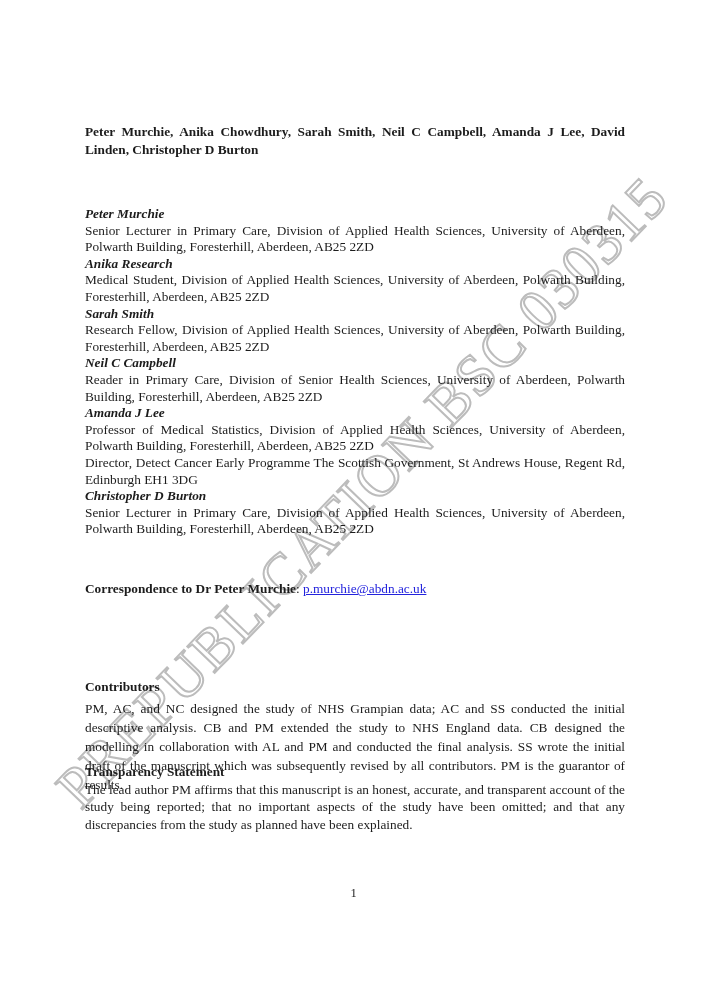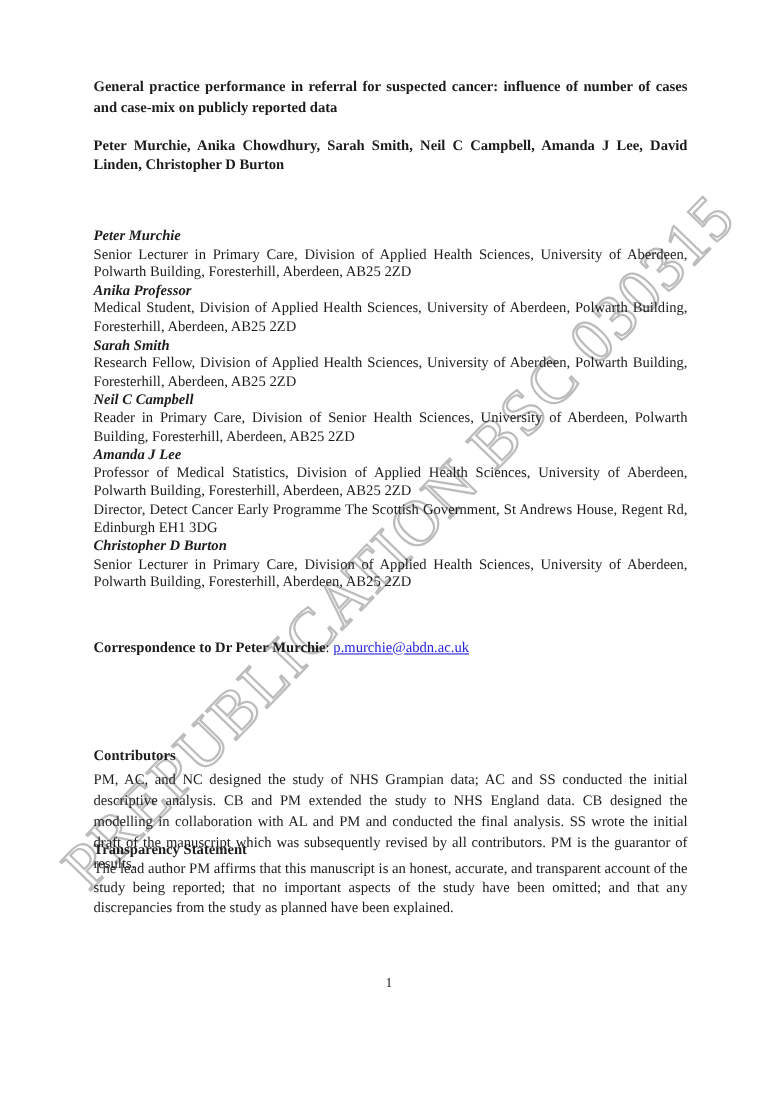"General practice performance in referral" div.content-block { html: <div>General practice performance in referral for suspected cancer: influence of number of cases and case-mix on publicly reported data</div> -> none }
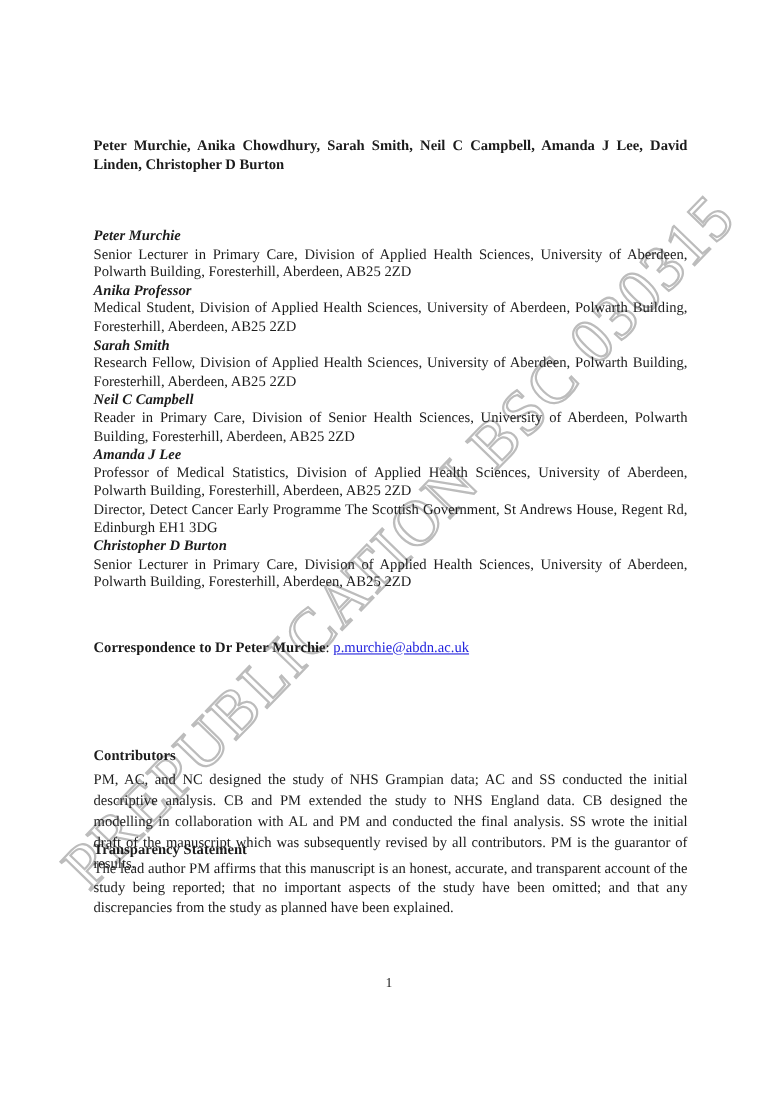"Anika Professor" p.affil-name { text: Professor -> Research }
